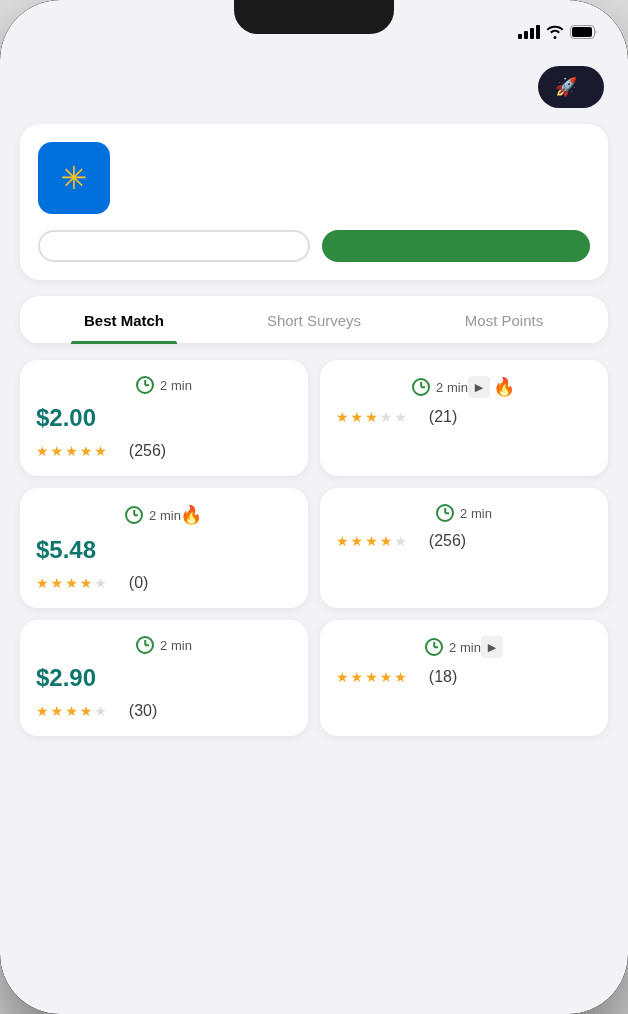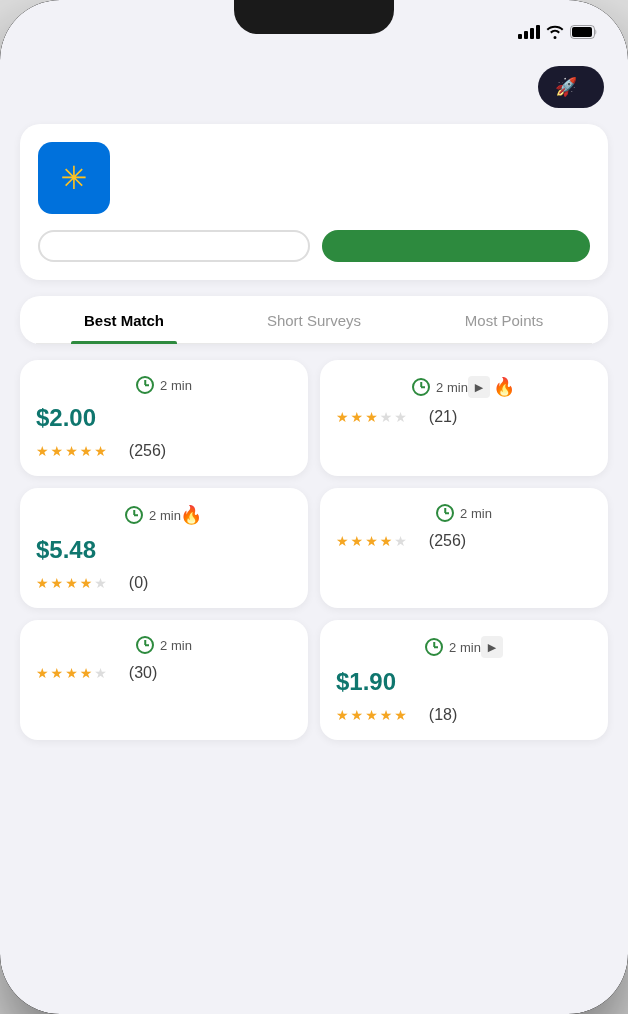"$2.90" div.card-price { html: none -> <div>$2.90</div> }
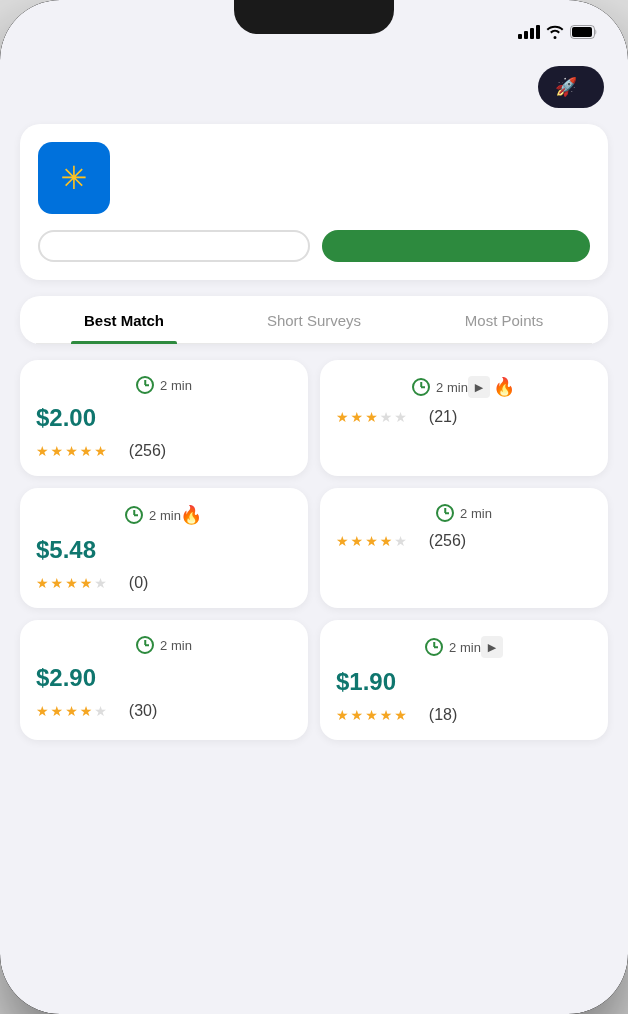"$1.90" div.card-price { html: <div>$1.90</div> -> none }
